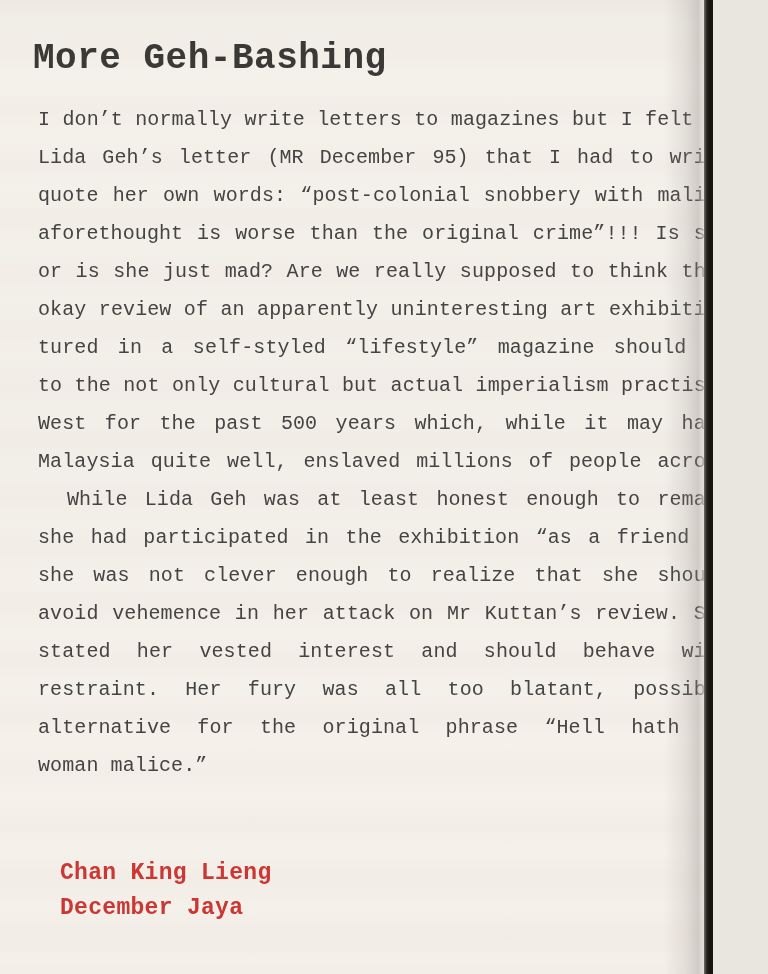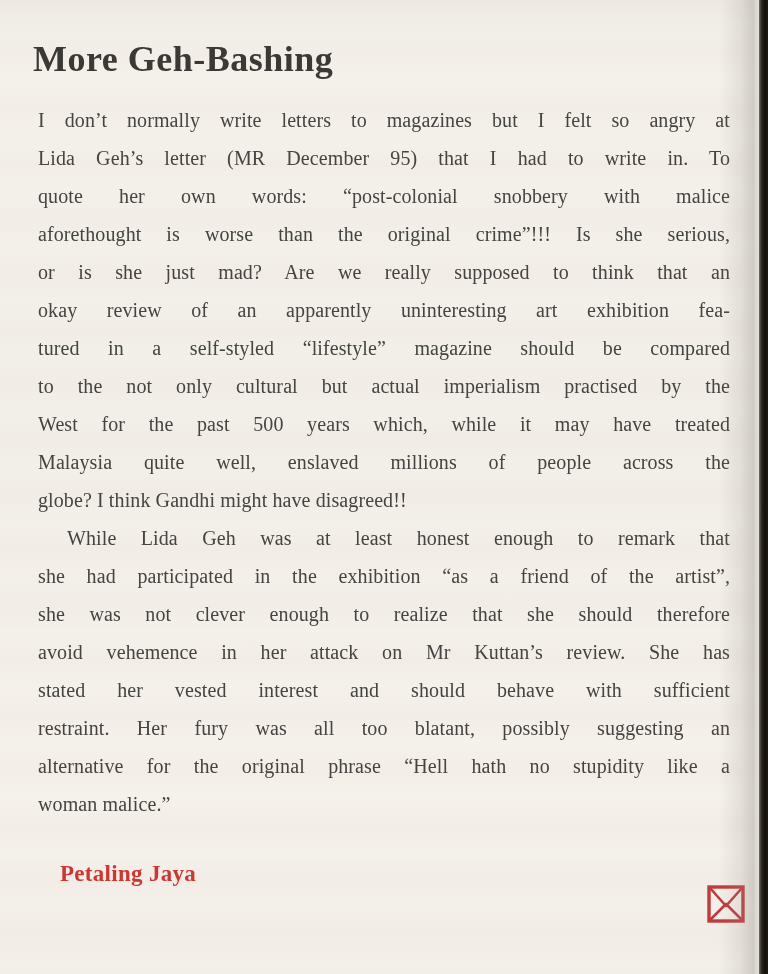"More Geh-Bashing" .page { font-family: Liberation Serif, serif -> Liberation Mono, monospace; width: 768px -> 713px }
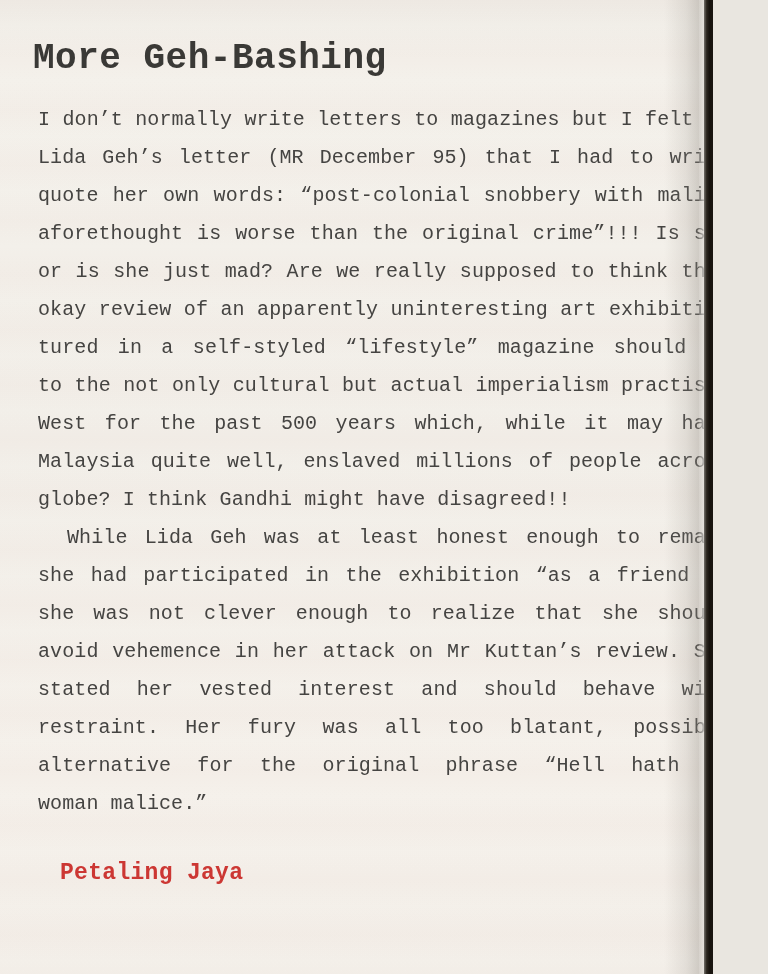"globe? I think Gandhi might" div.line { html: <div>globe? I think Gandhi might have disagreed!!</div> -> none }
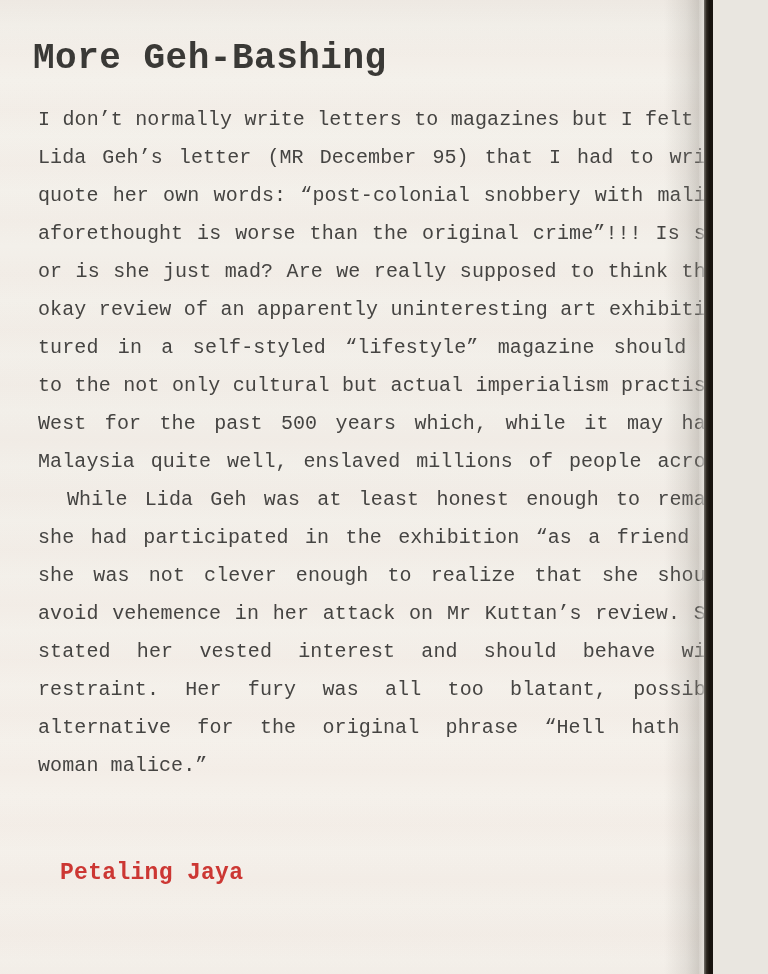"Chan King Lieng" div { html: none -> <div>Chan King Lieng</div> }
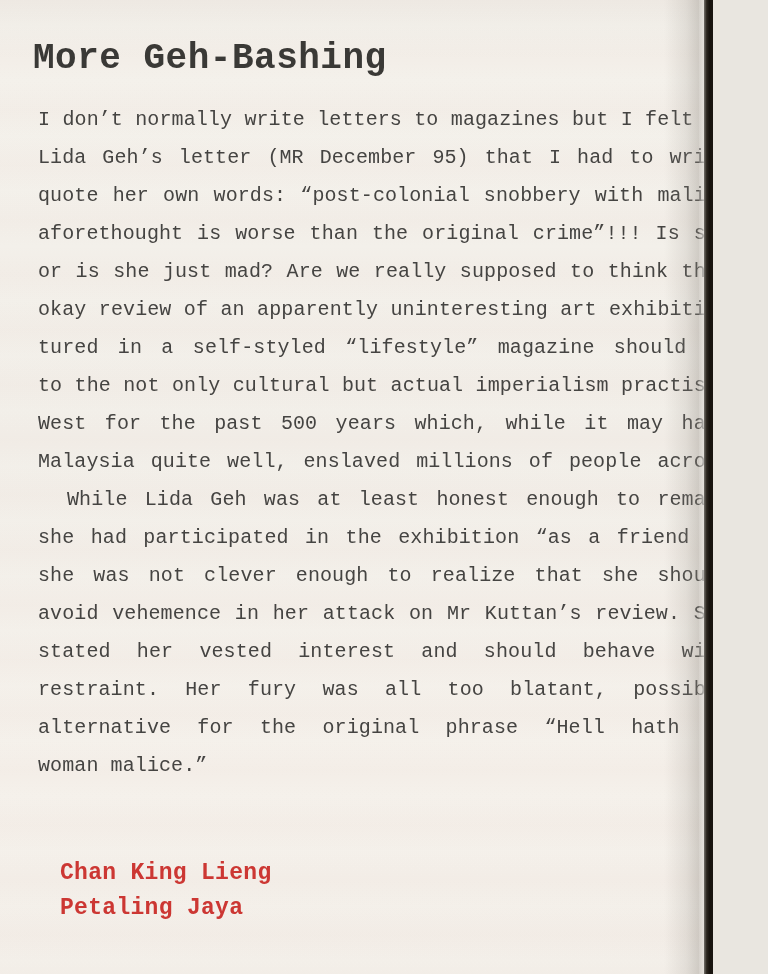"Petaling Jaya" div { text: Petaling -> December }
